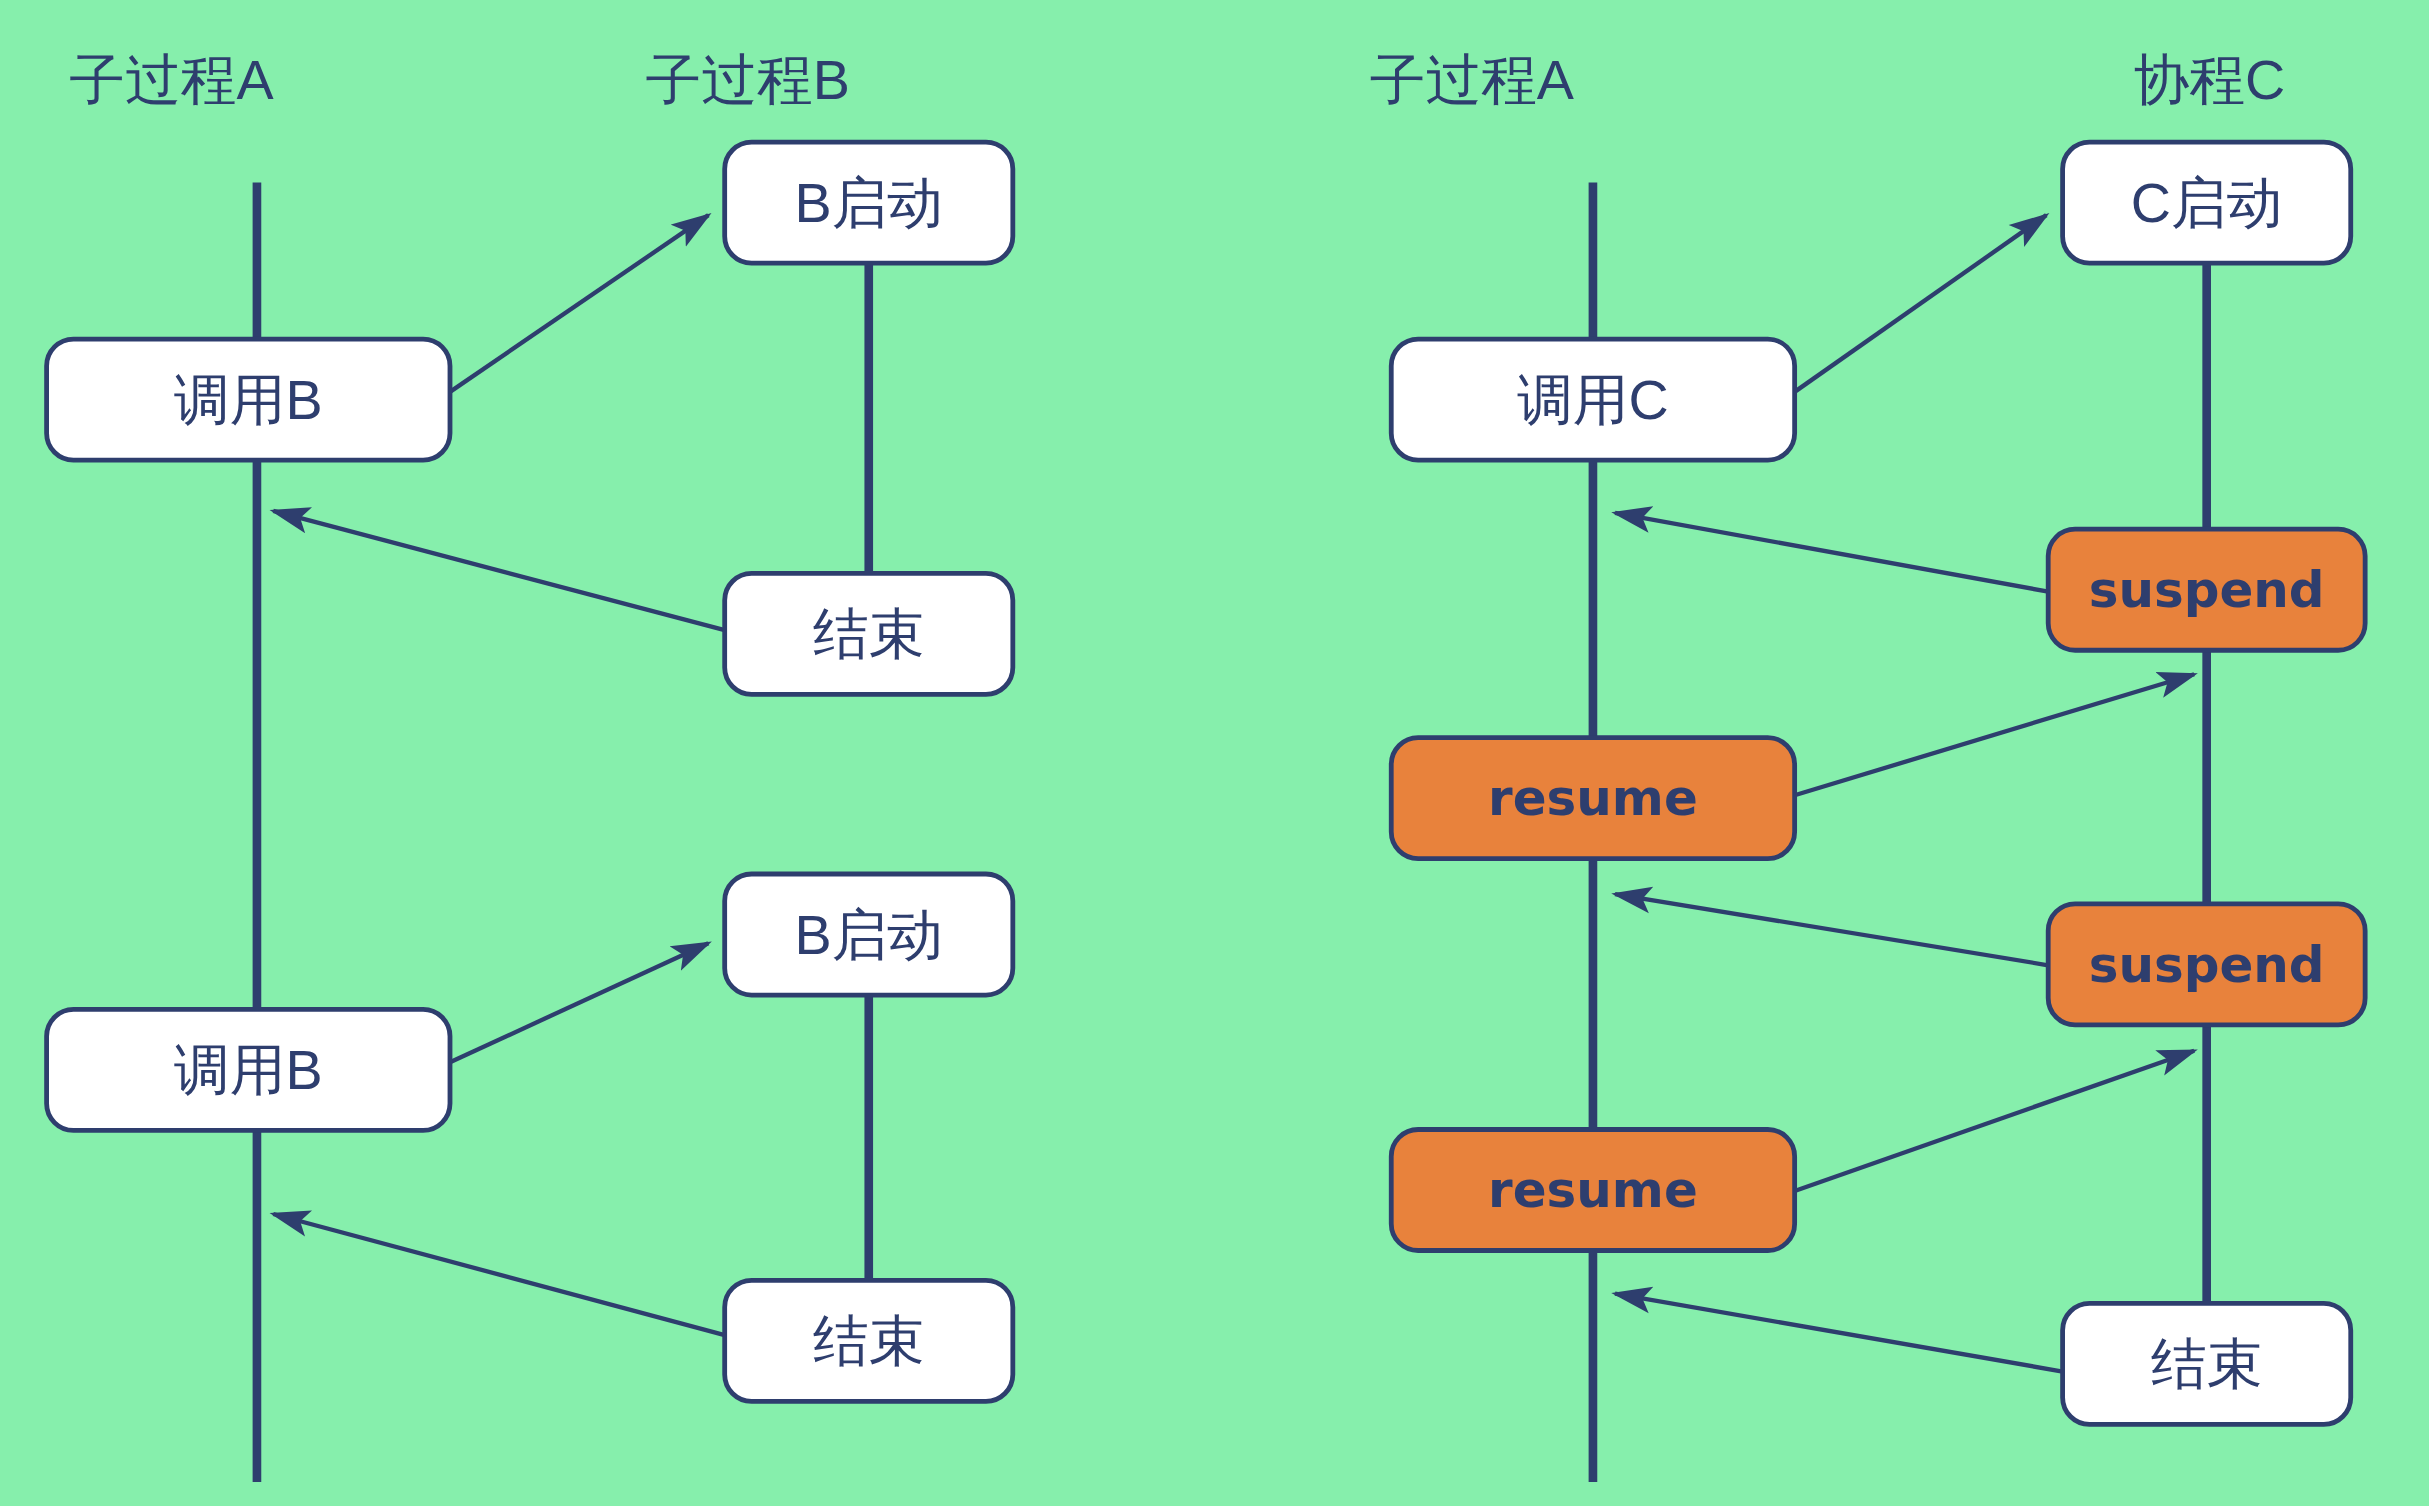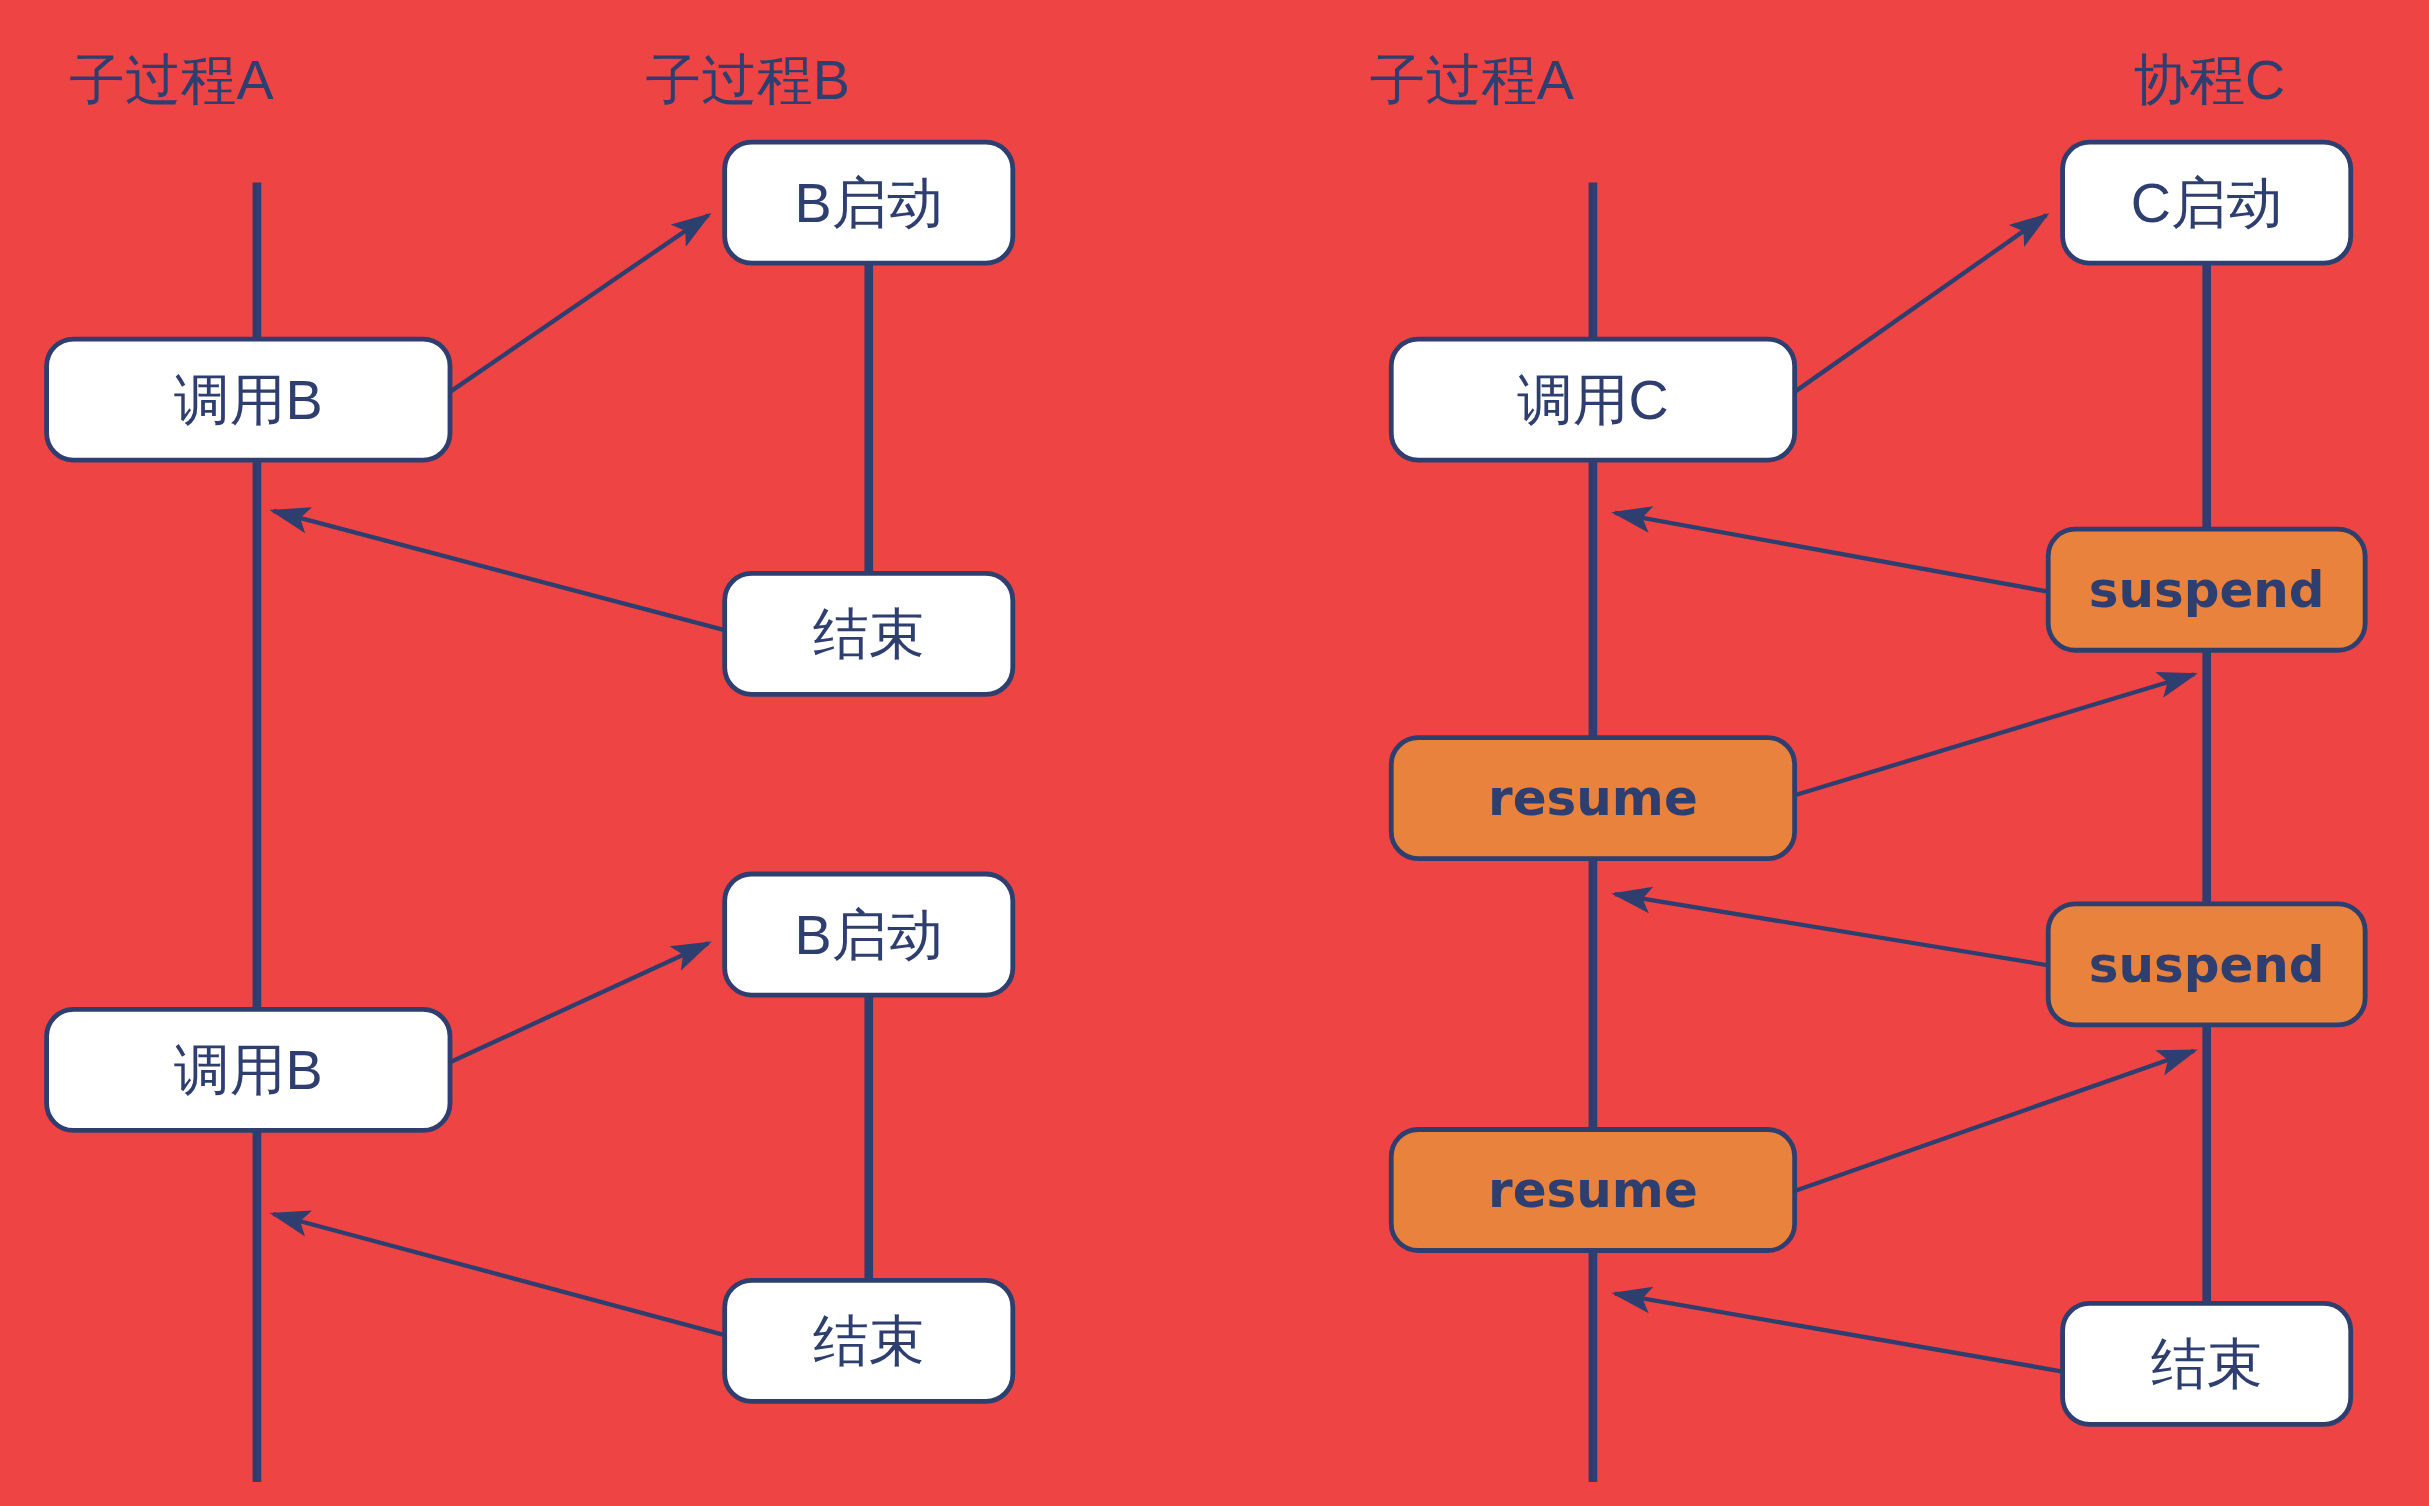"子过程A" .canvas { background: #ef4444 -> #86efac }
